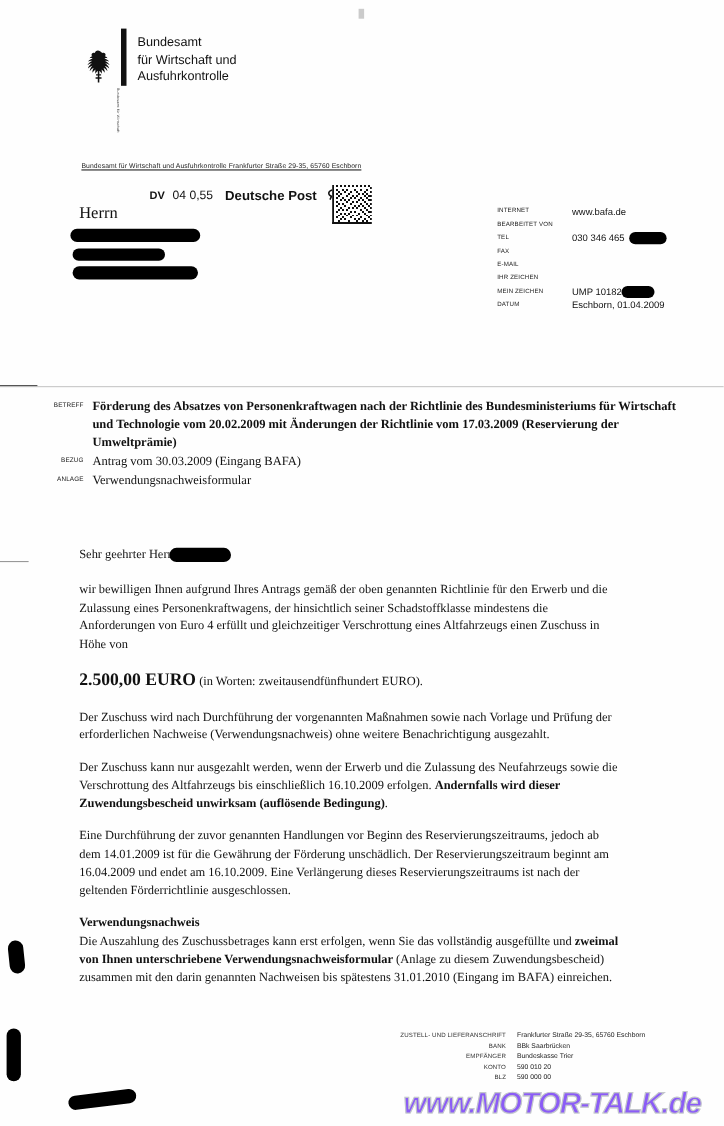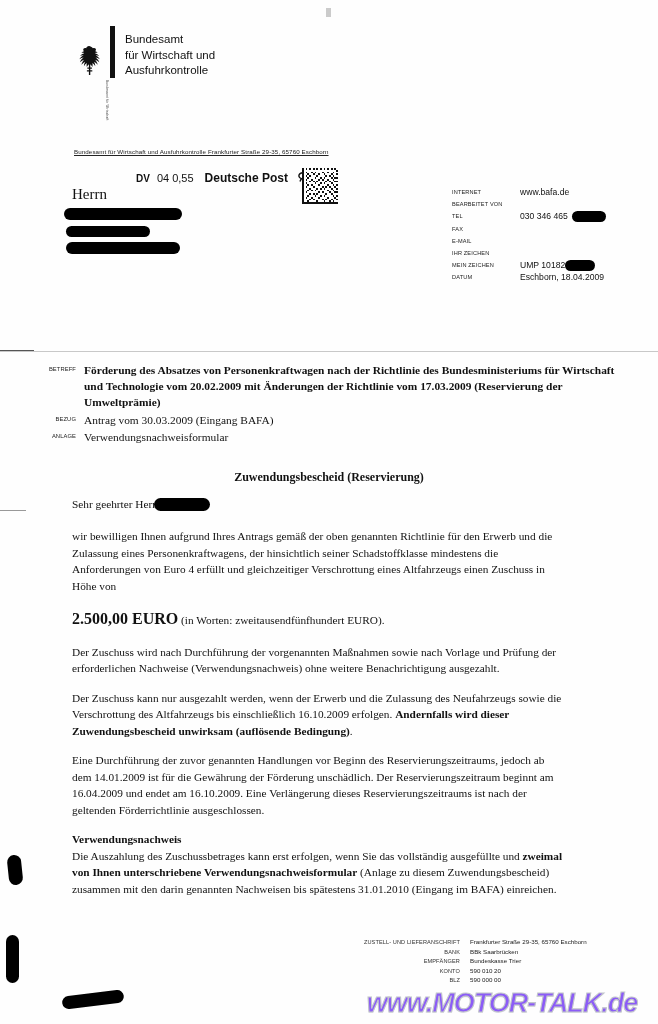"Eschborn, 18.04.2009" span.c-val { text: 18.04.2009 -> 01.04.2009 }
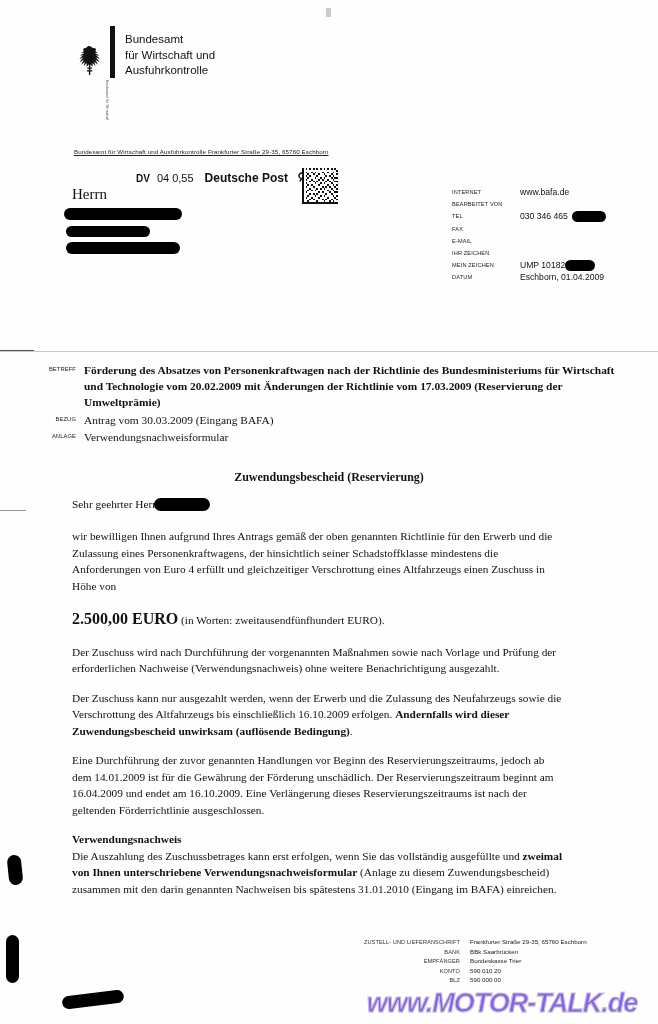"Zuwendungsbescheid (Reservierung)" div.doc-title { html: <div>Zuwendungsbescheid (Reservierung)</div> -> none }
